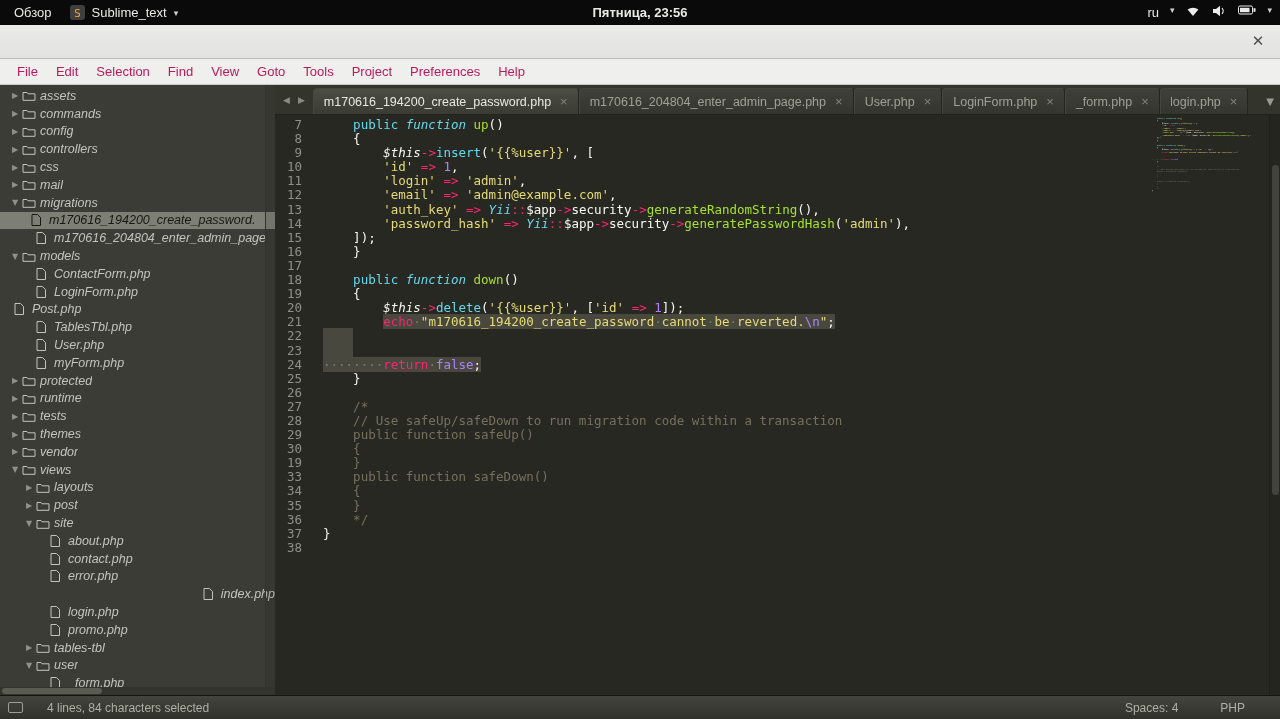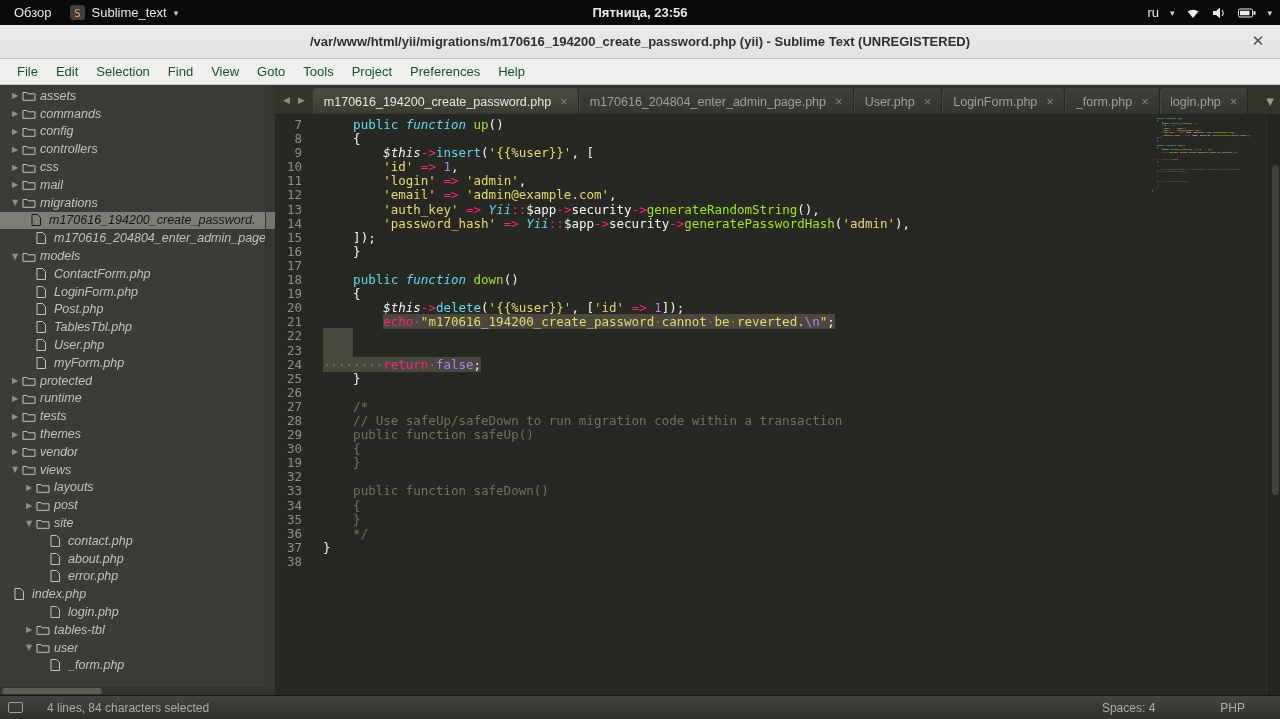"ru" .topbar .right { align-items: center -> none }
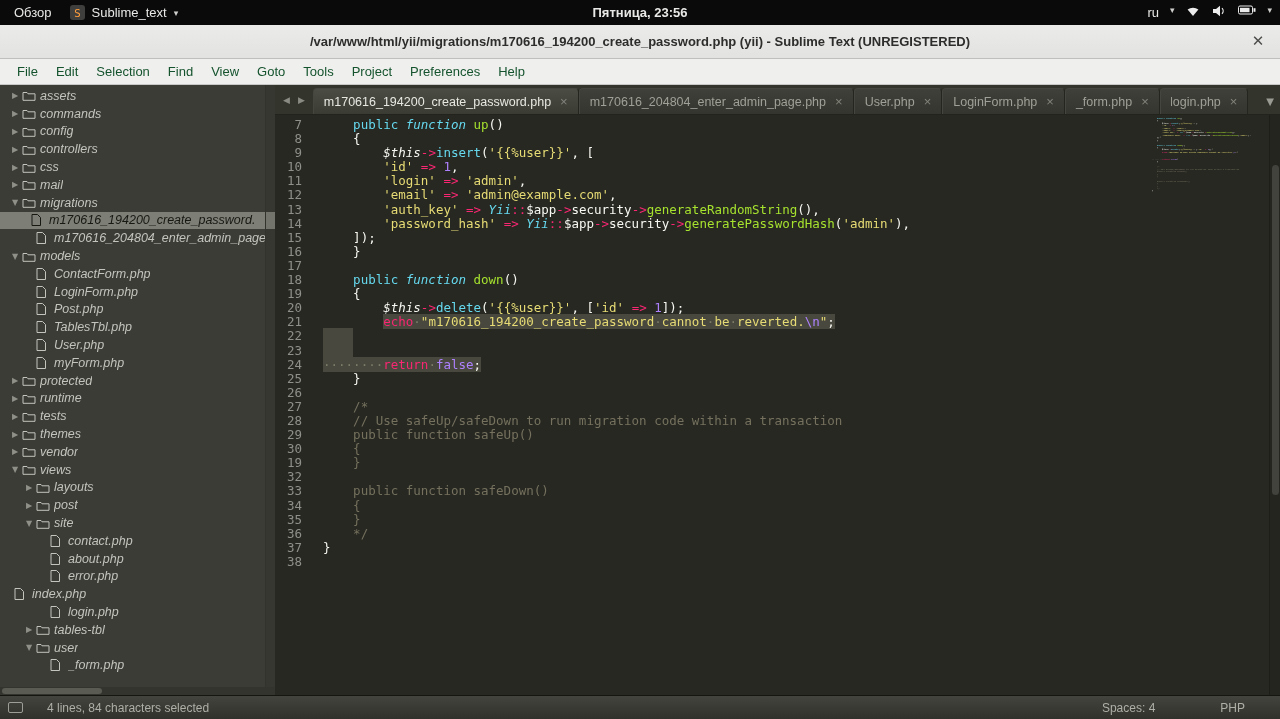"/var/www/html/yii/migrations/m170616_194" div.wtitle { html: <div>/var/www/html/yii/migrations/m170616_194200_create_password.php (yii) - Sublime Text (UNREGISTERED)</div> -> none }
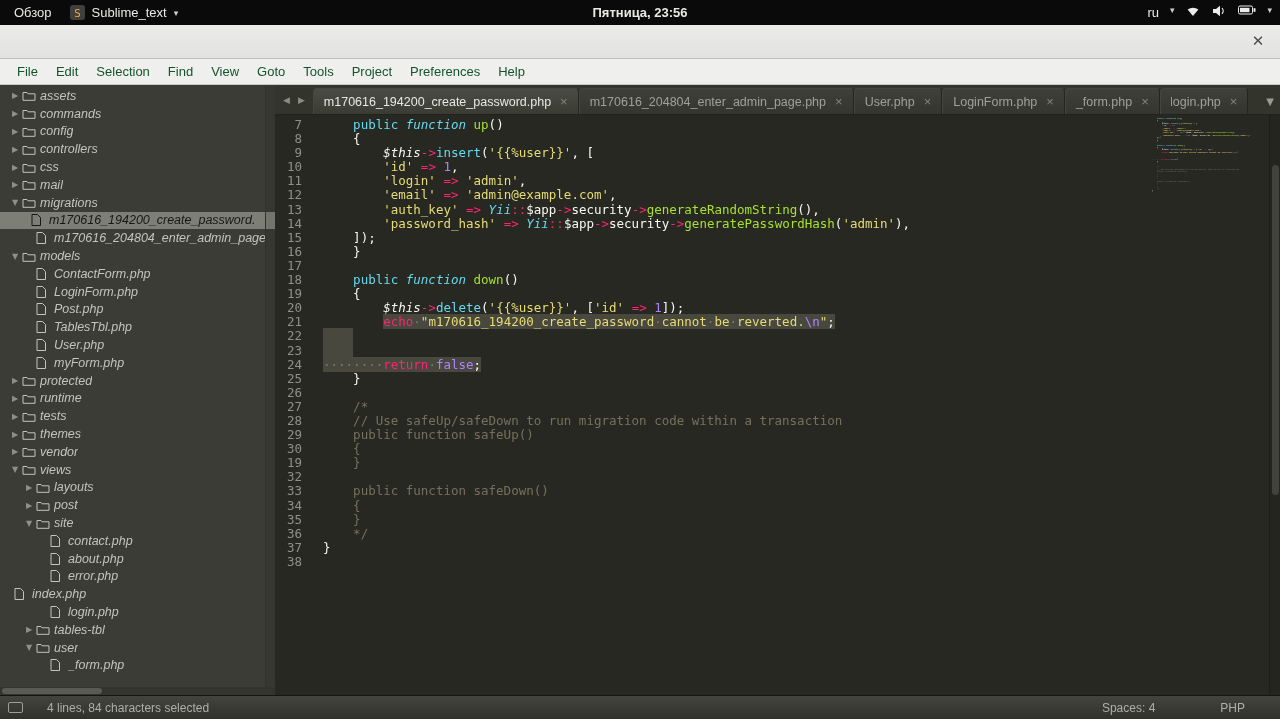"File" .menu-item { color: #14532d -> #be185d }
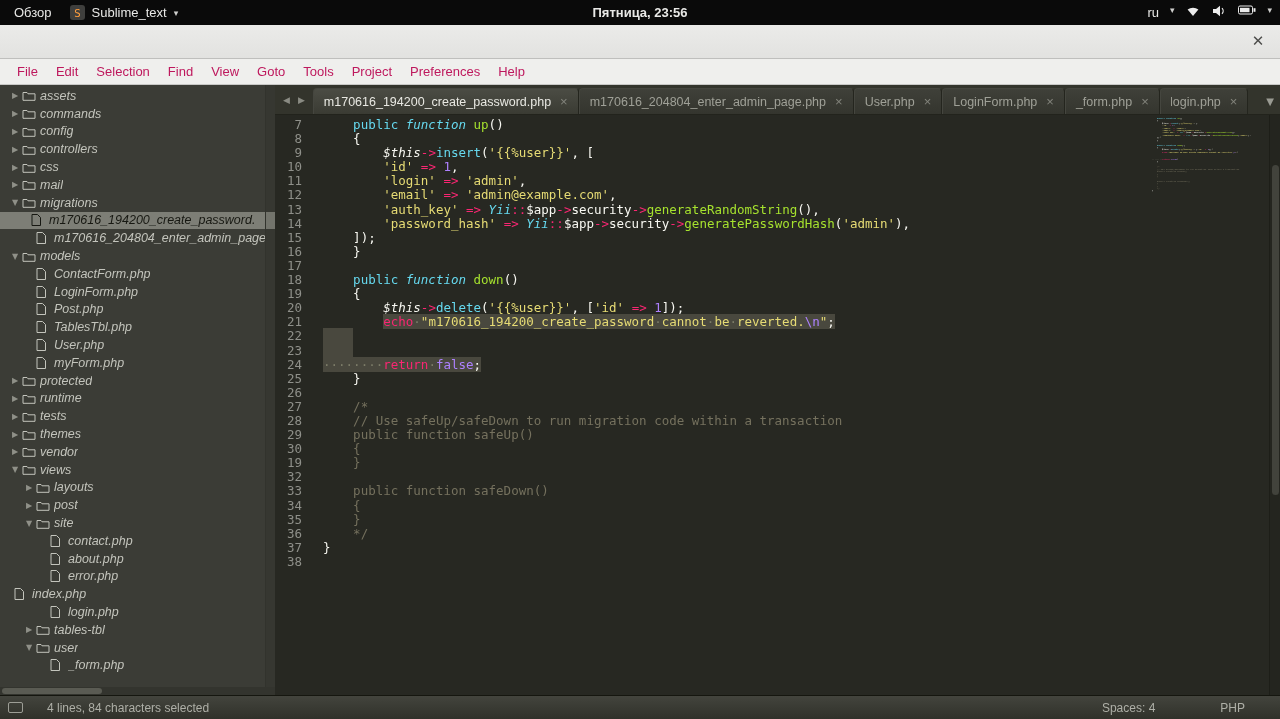"Post.php" div.tree-row { padding-left: 22px -> none }
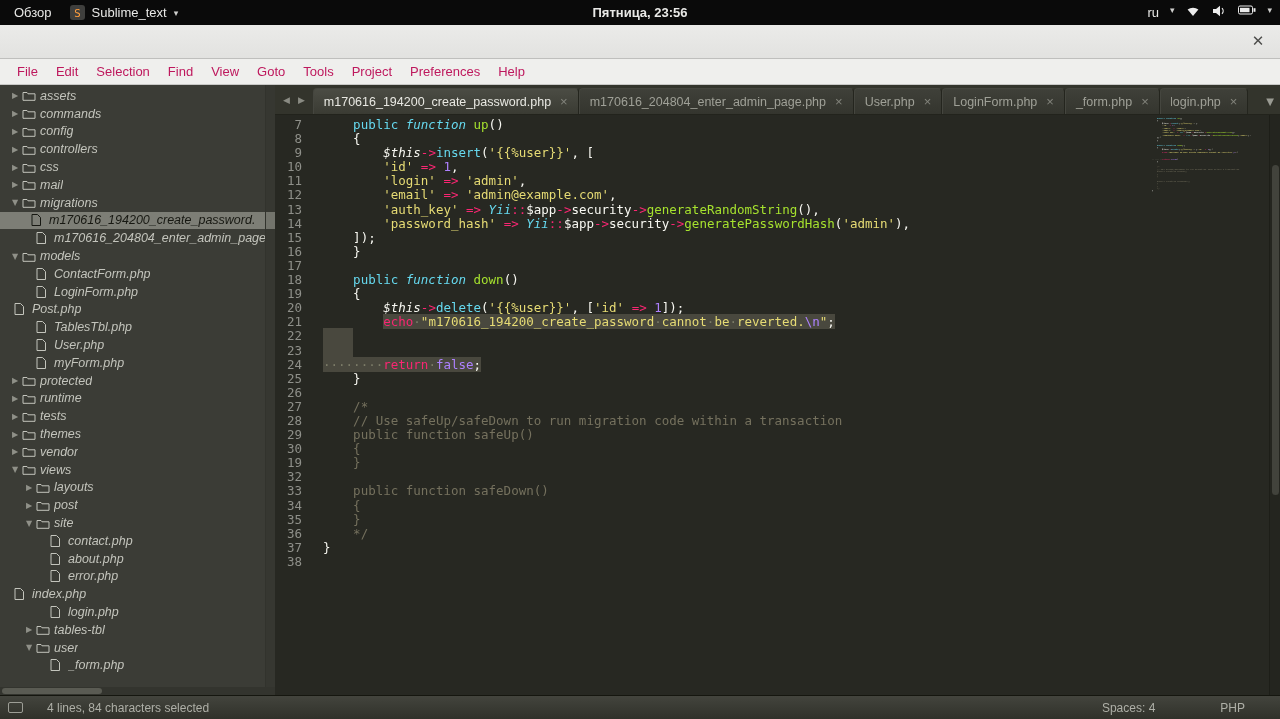"32" div.cline { html: <div> <span>32</span> <span></span> </div> -> none }
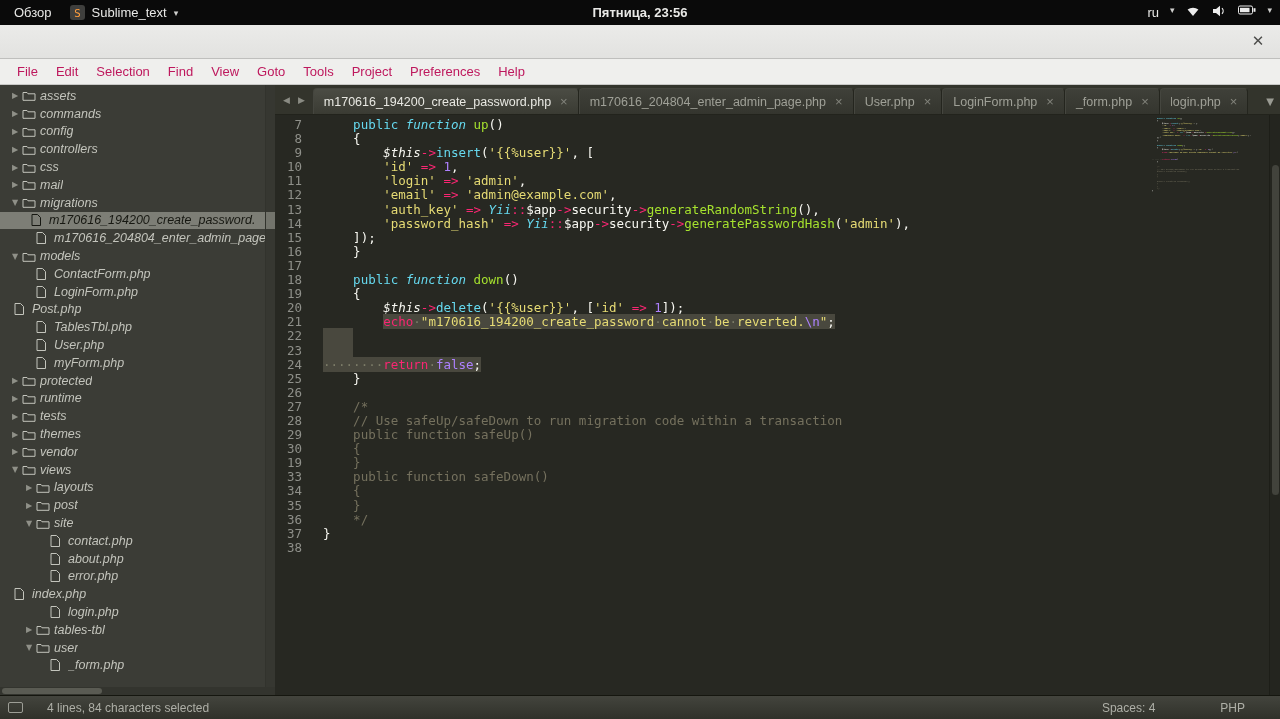"contact.php" div.tree-row { order: before "about.php" -> after "about.php" }
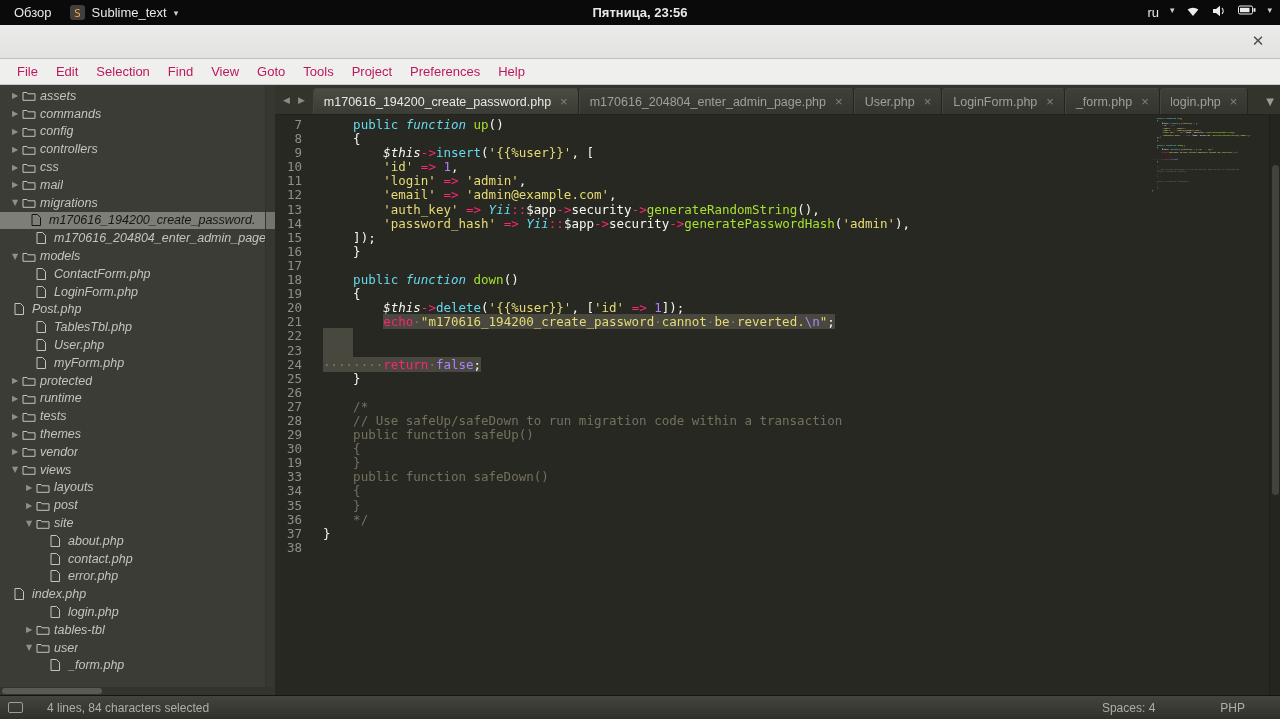"index.php" div.tree-row { justify-content: none -> flex-end; padding-left: none -> 36px }
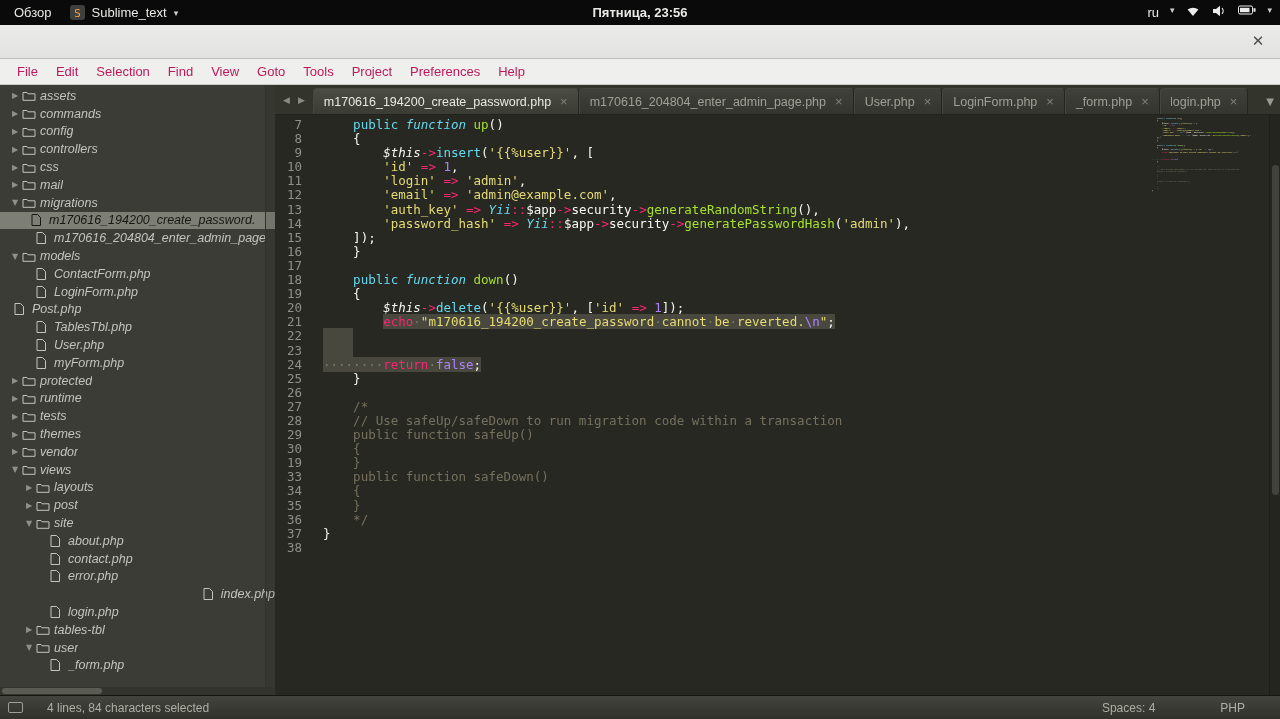"promo.php" div.tree-row { html: none -> <div> <span></span> <span> <svg> <path></path> </svg> </span> <span>promo.php</span> </div> }
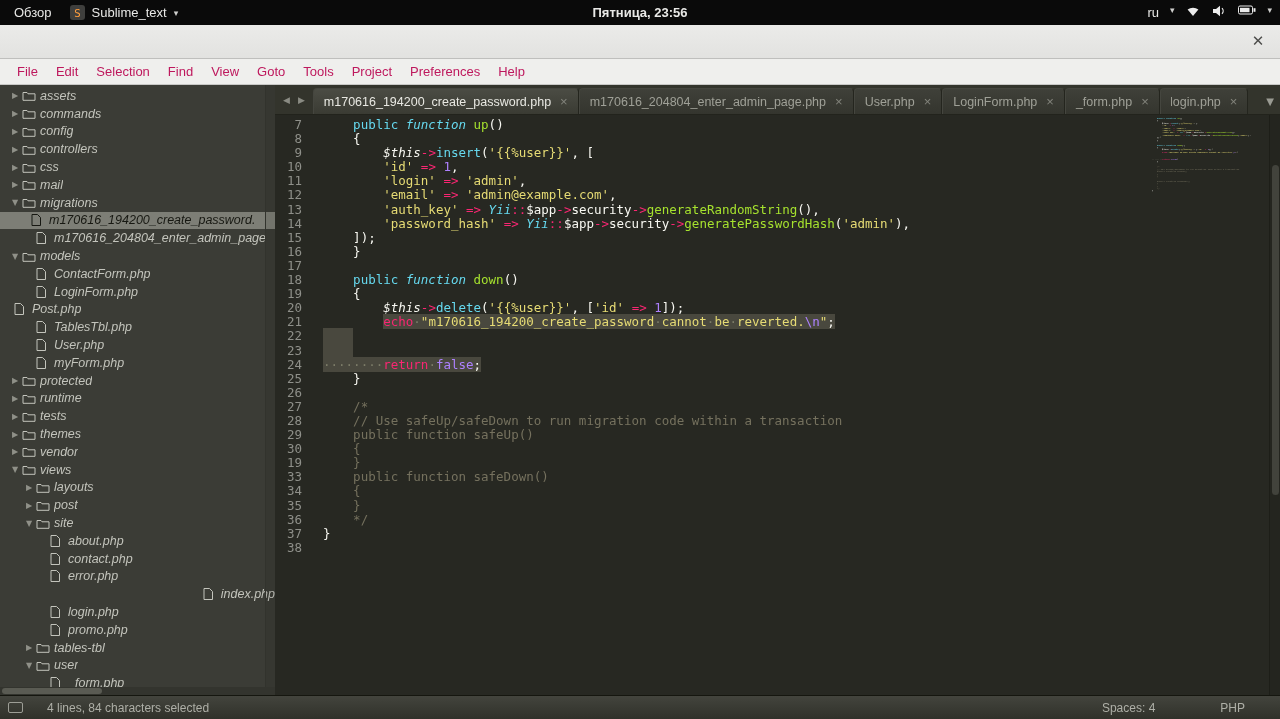"Spaces: 4" .statusbar .s-right { gap: 65px -> 42px }
